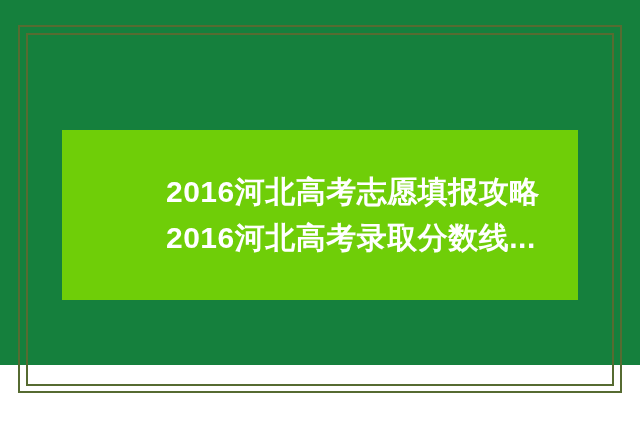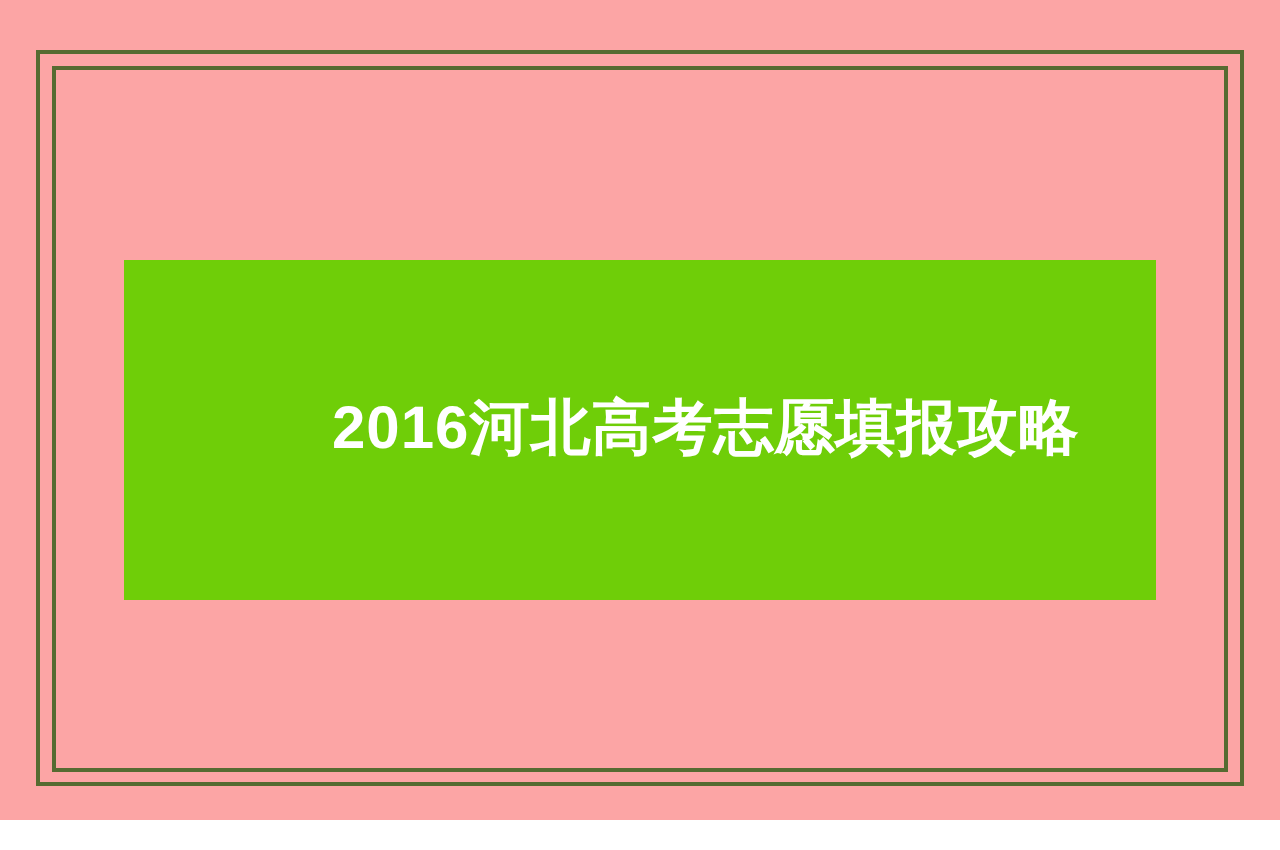"2016河北高考志愿填报攻略" .canvas { background: #fca5a5 -> #15803d; height: 410px -> 365px }
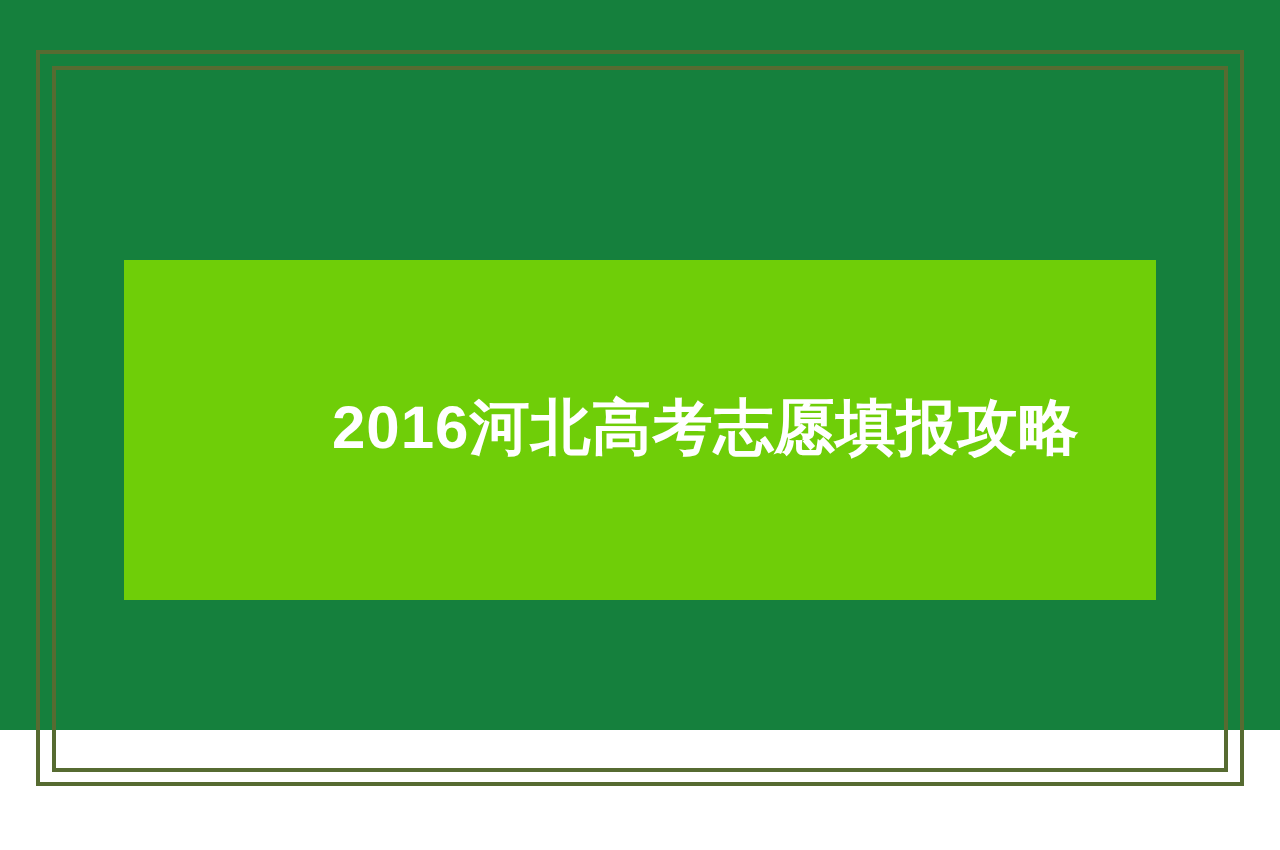"2016河北高考录取分数线..." div.headline-line { html: none -> <div>2016河北高考录取分数线...</div> }
